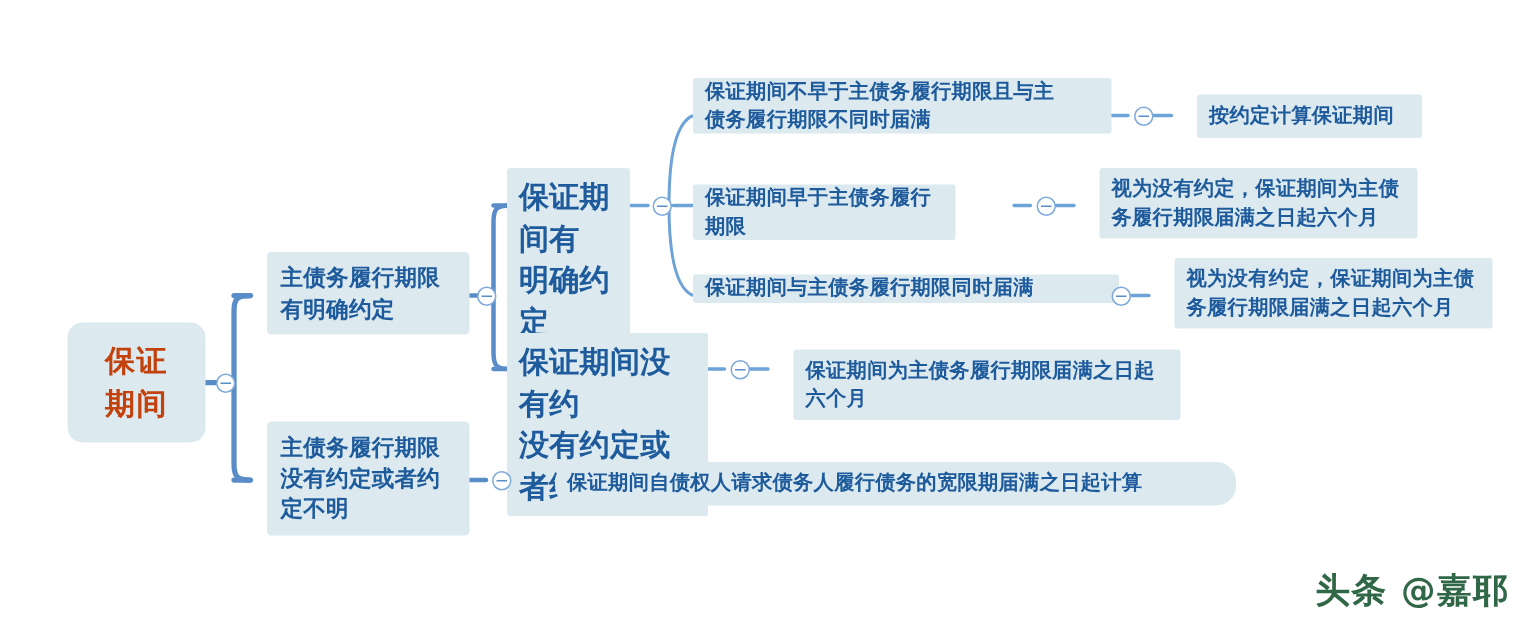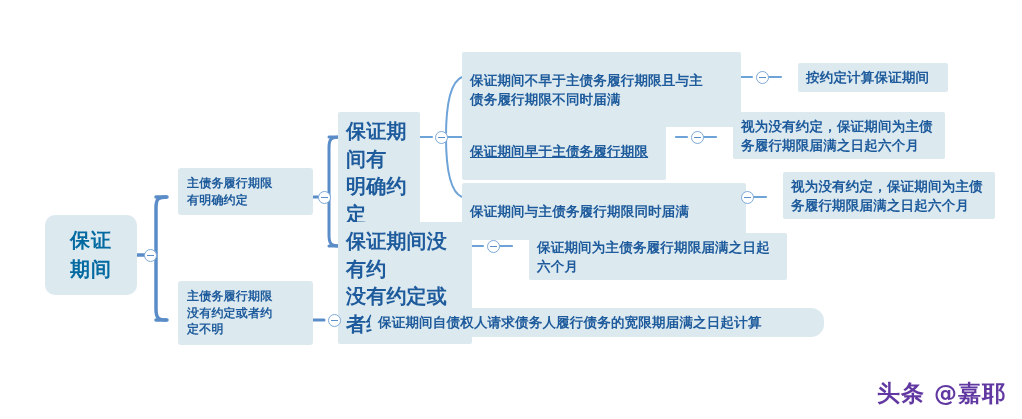"保证期间不早于主债务履行期限且与主" .node.lv4 { padding: 19px 8px -> 0 8px }
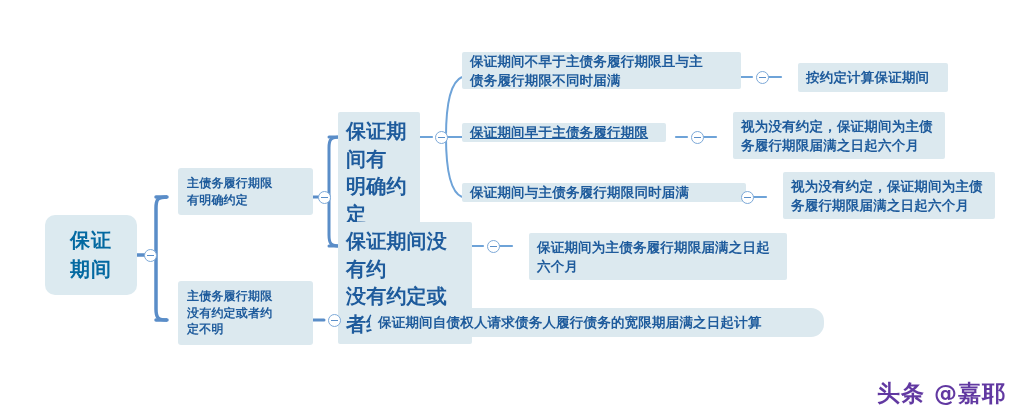"保证期间早于主债务履行期限" div.node { text-decoration: underline -> none; width: 204px -> 175px }
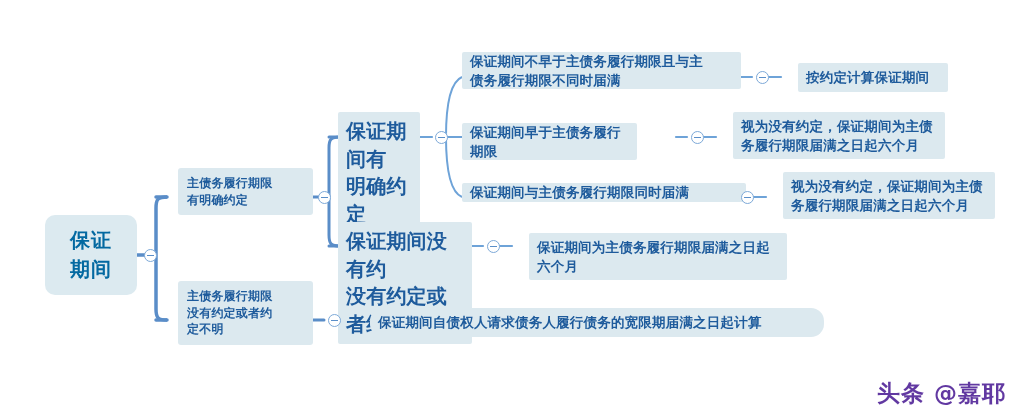"主债务履行期限" .node.lv2 { font-size: 12px -> 15px }
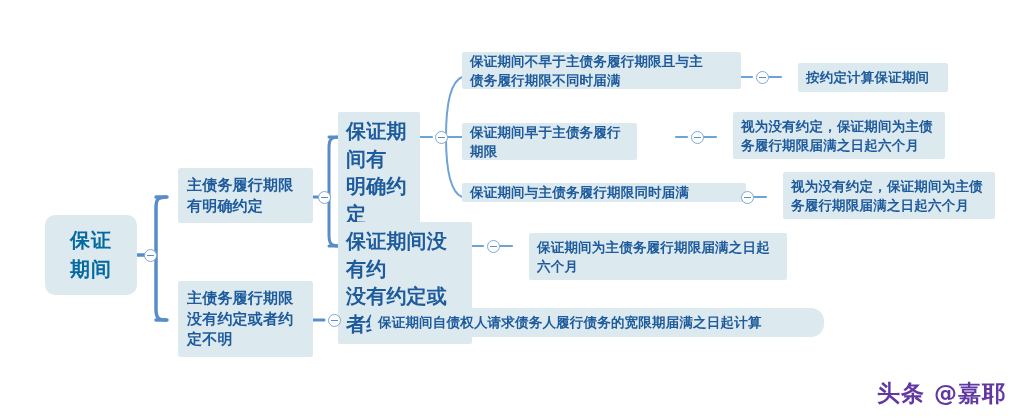"保证" .node.root { color: #0369a1 -> #c2410c }
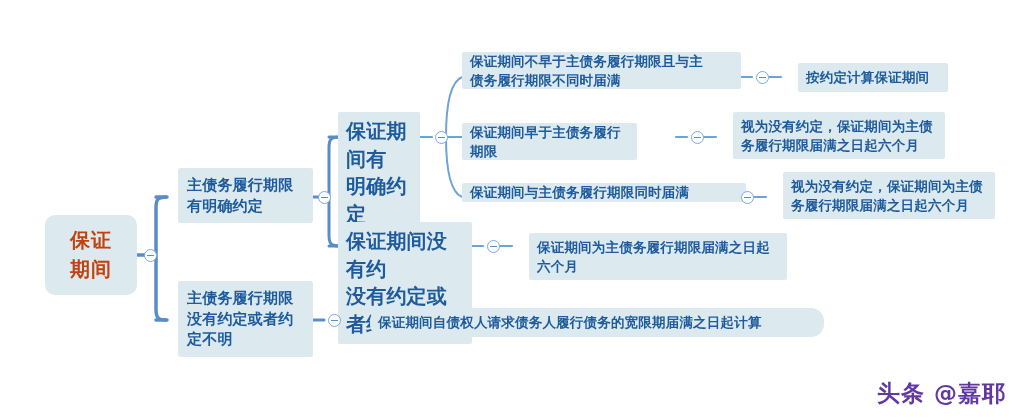"头条 @嘉耶" #watermark { color: #4c1d95 -> #14532d }
